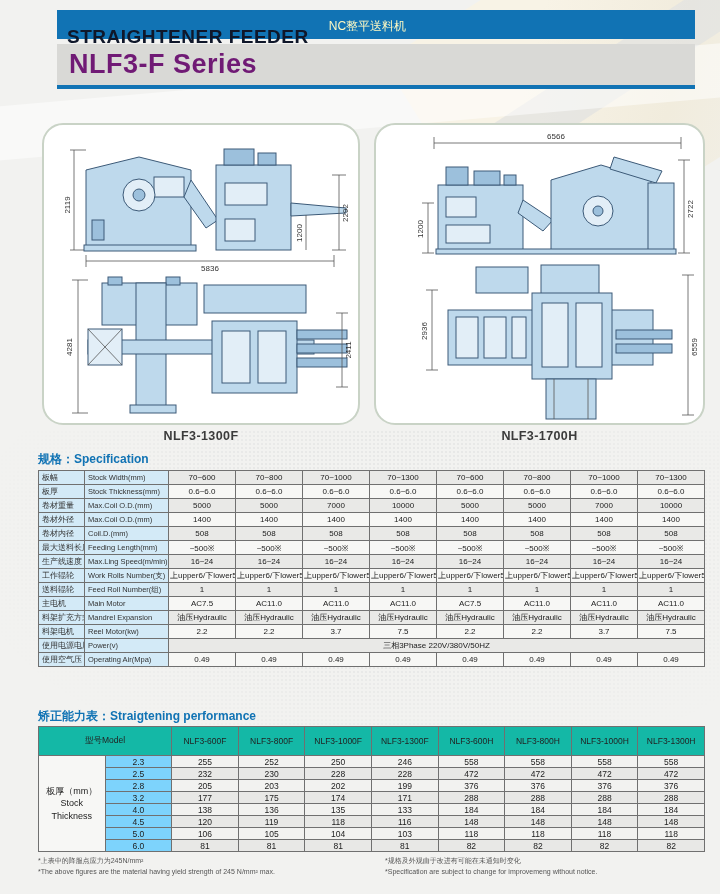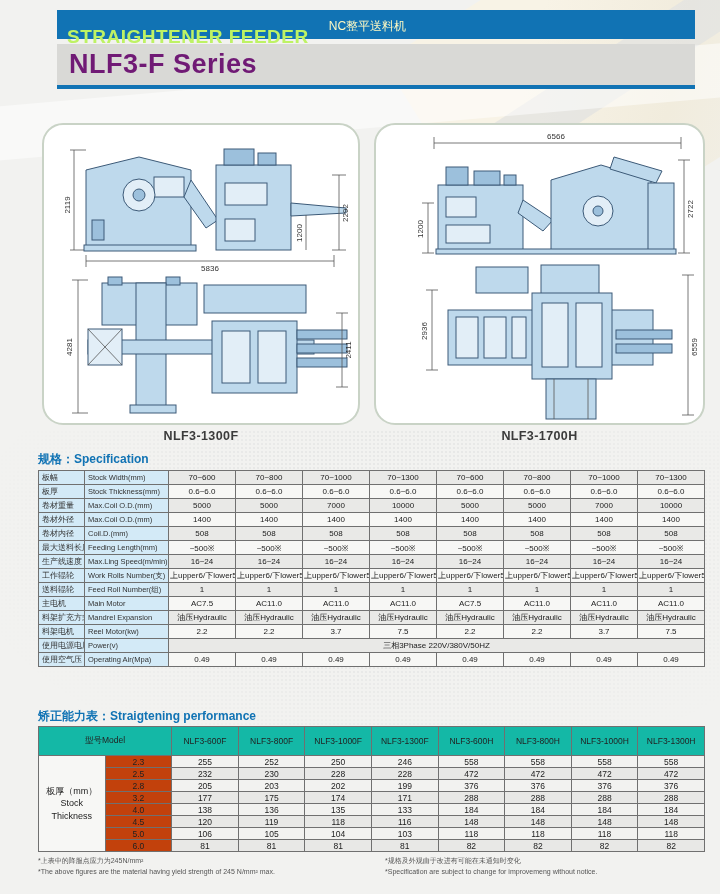"STRAIGHTENER FEEDER" .topbar-title { color: #bef264 -> #0f172a }
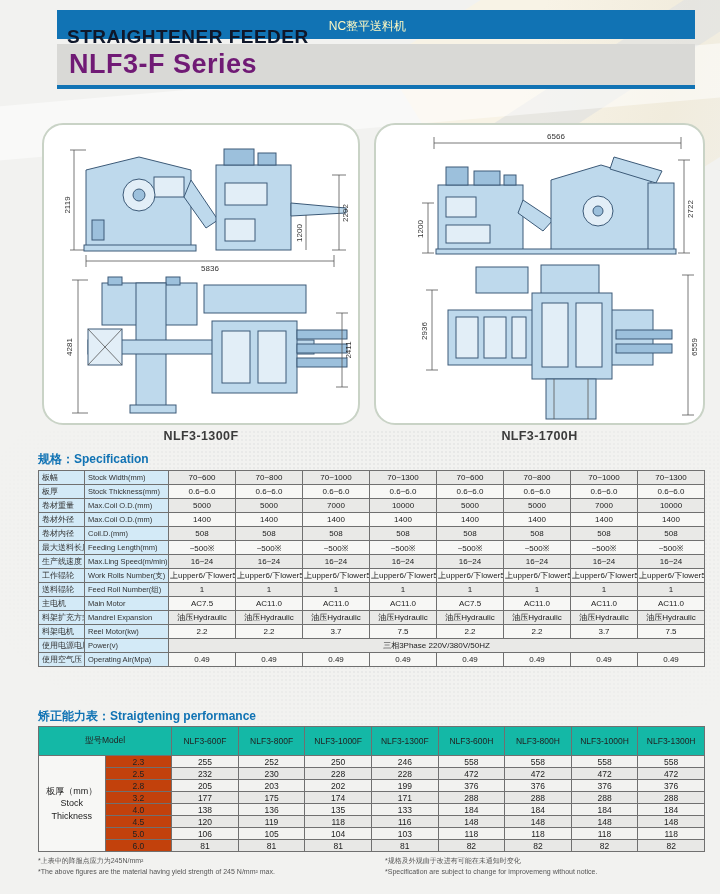"2.3" .perf-table td.thick { background: #c2410c -> #7dd3fc }
